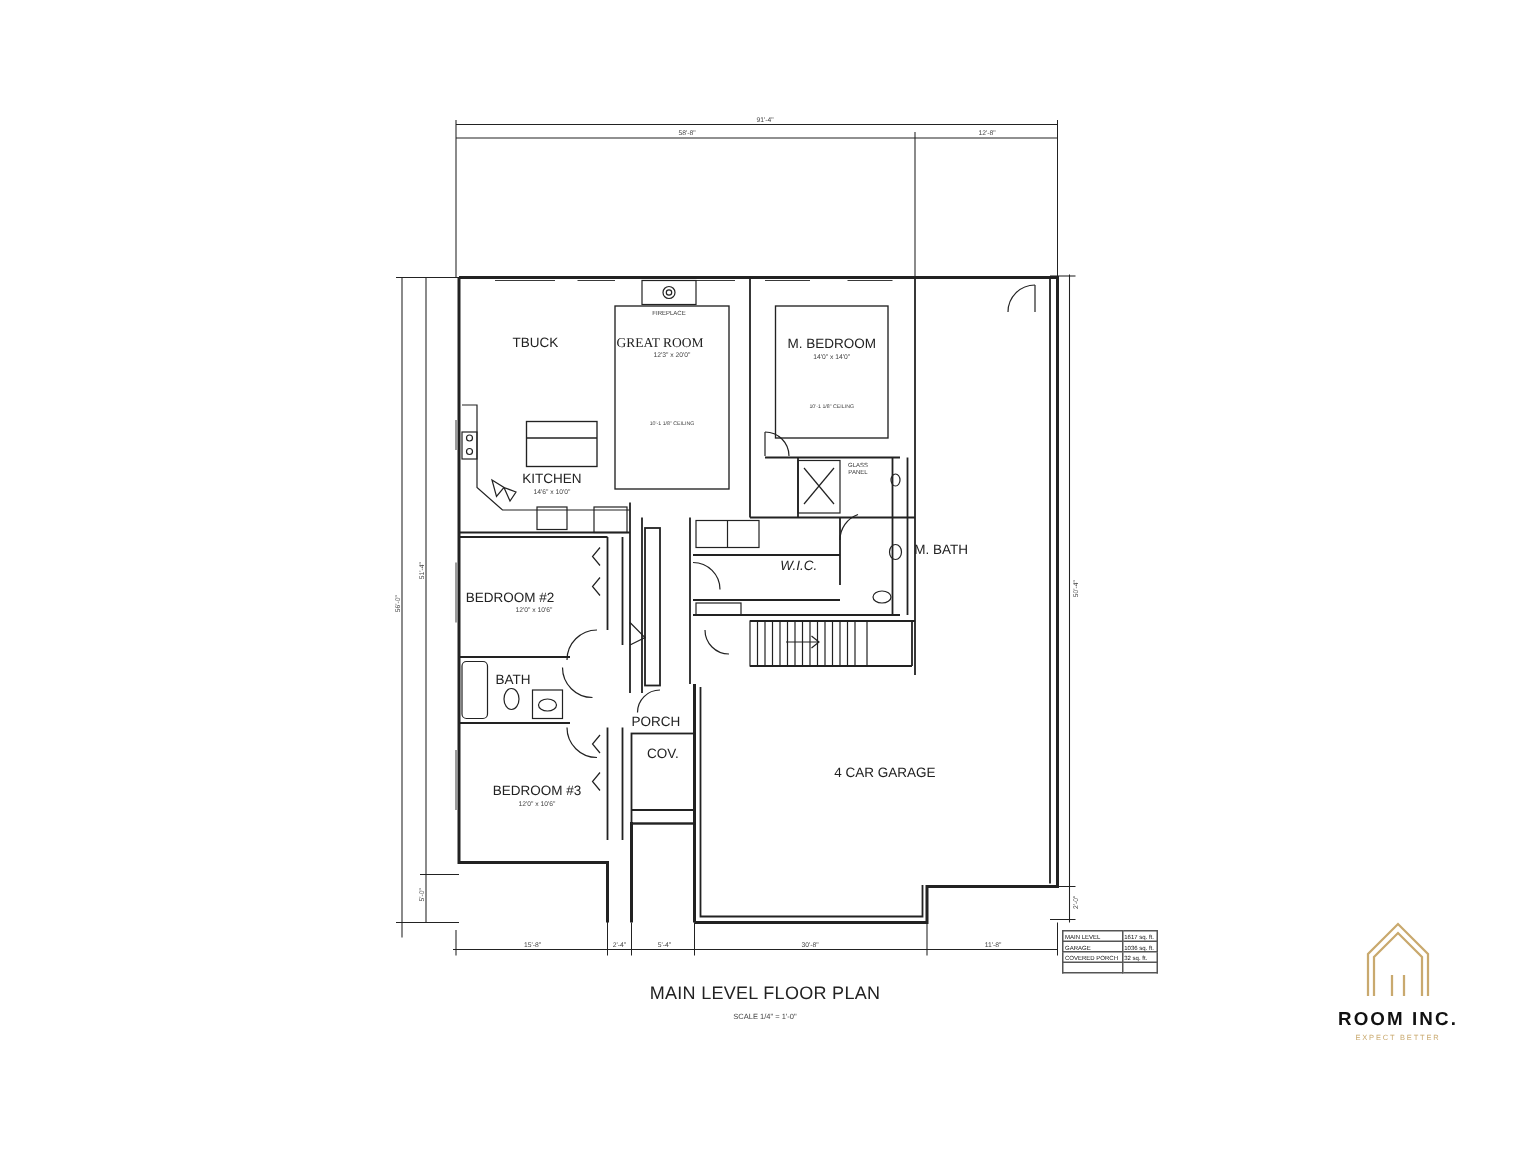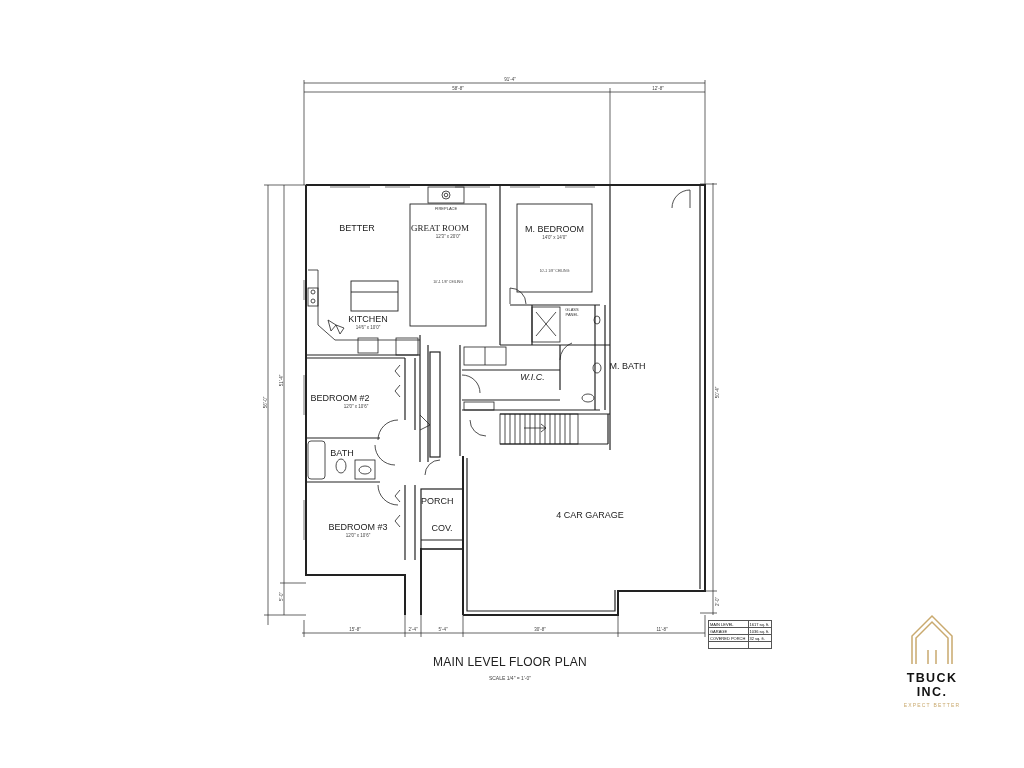"BETTER" div.lbl { text: BETTER -> TBUCK }
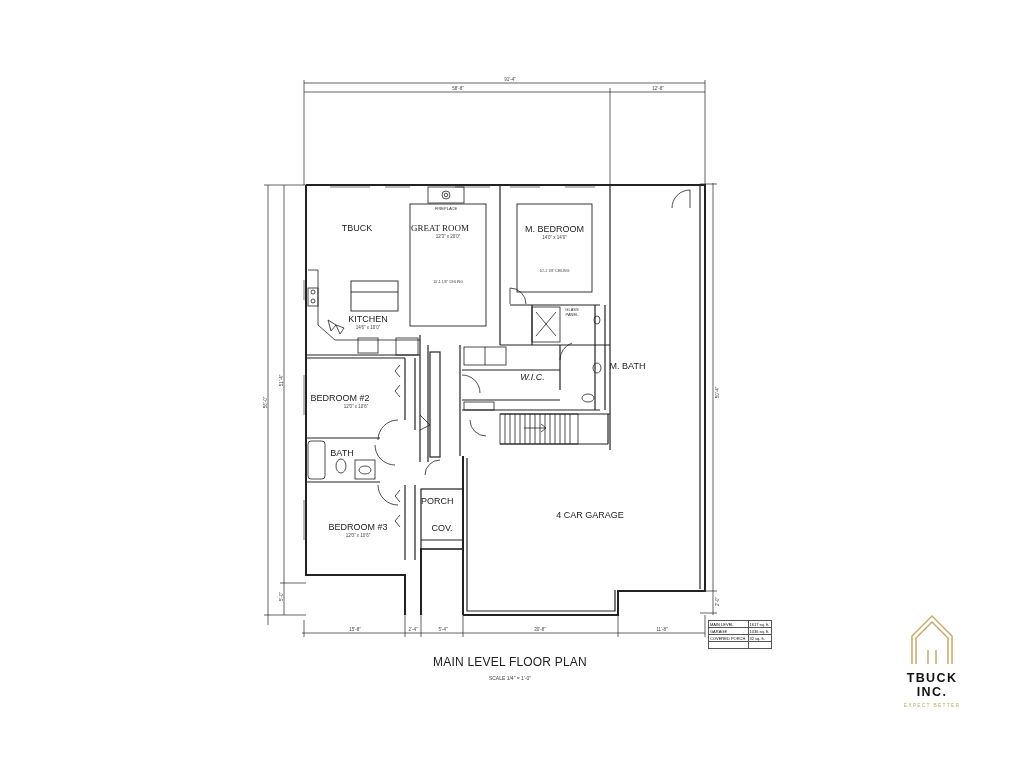"PORCH" div.lbl { top: 496px -> 476px }
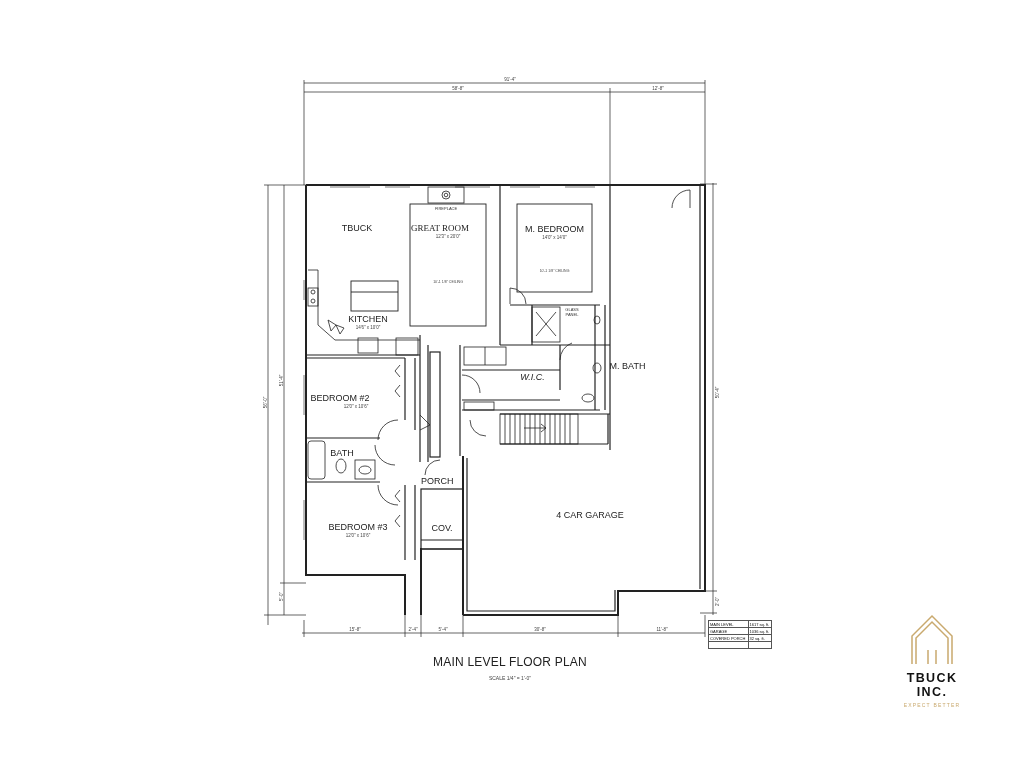"COV." div.lbl { top: 523px -> 497px }
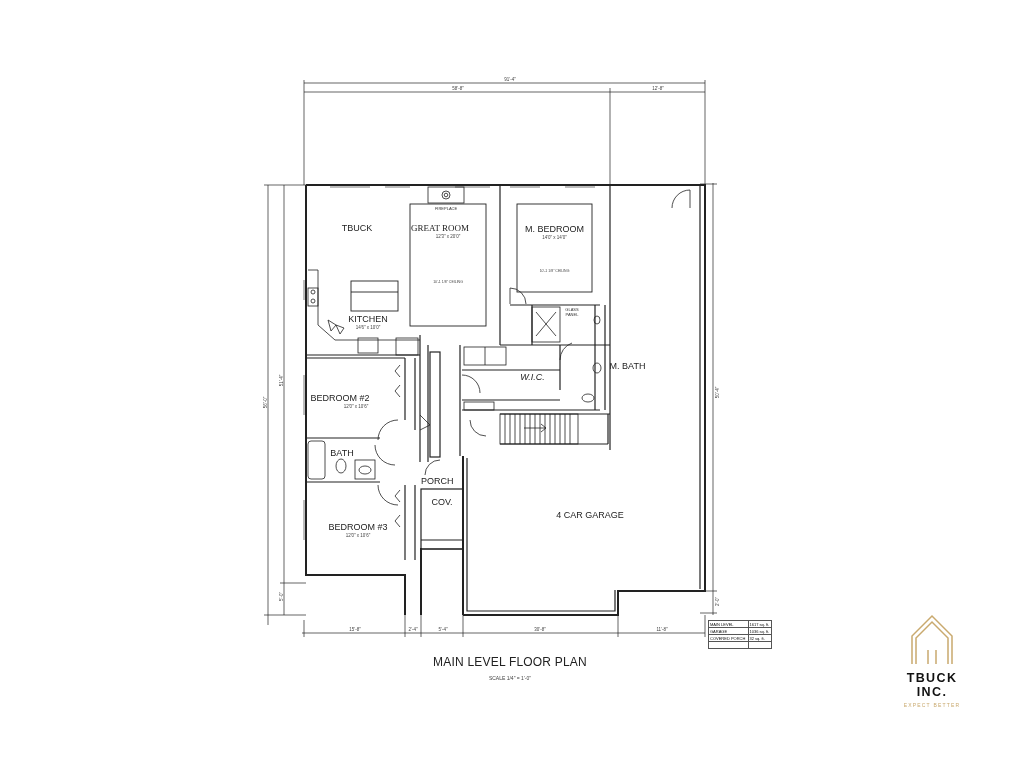"TBUCK INC." div.brand { text: TBUCK -> ROOM }
